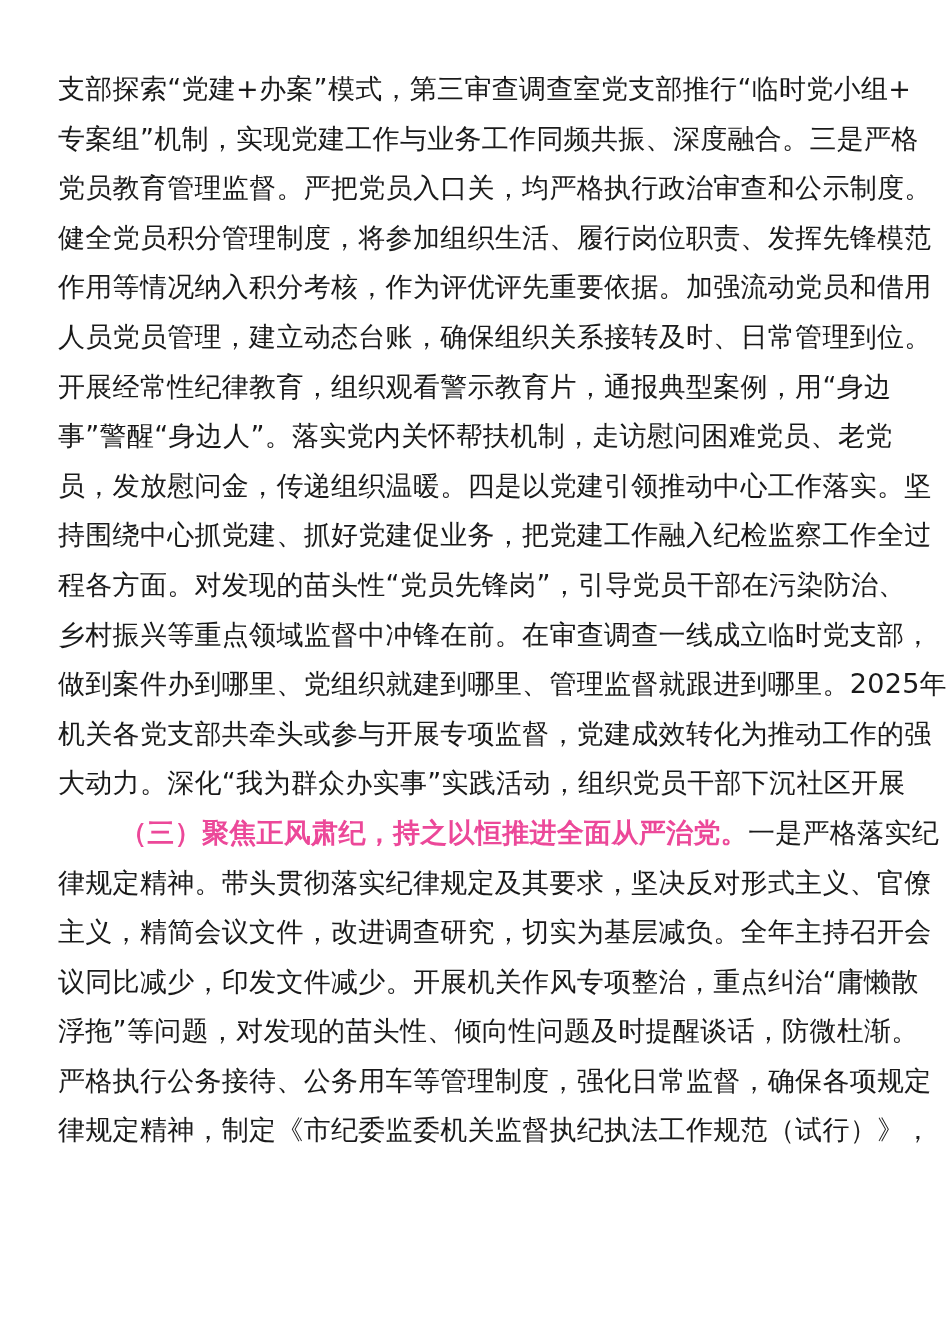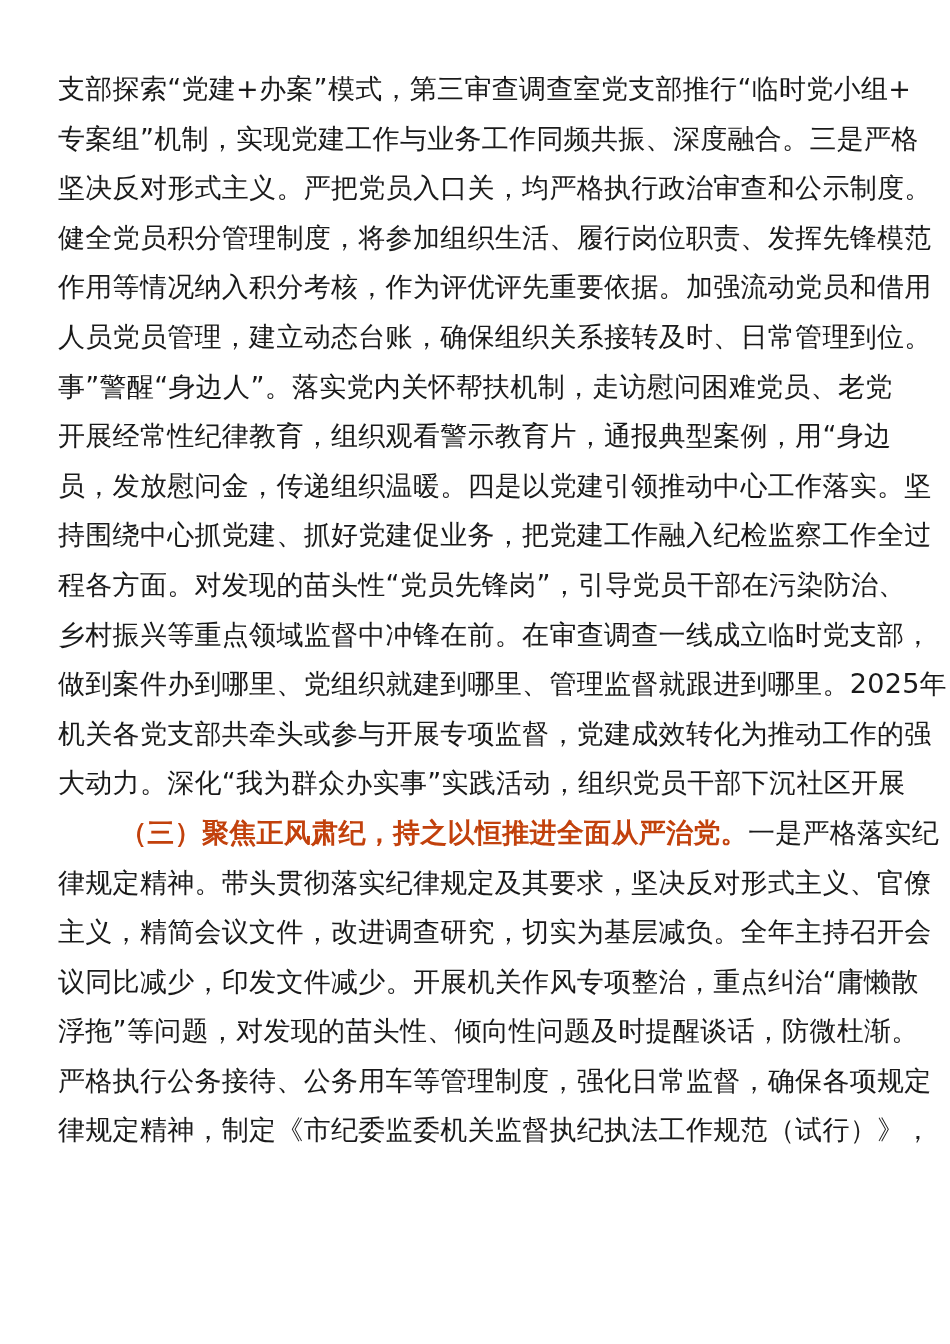"坚决反对形式主义。严把党员入口关，均严格执行政治审查和公示制度。" span.line { text: 坚决反对形式主义 -> 党员教育管理监督 }
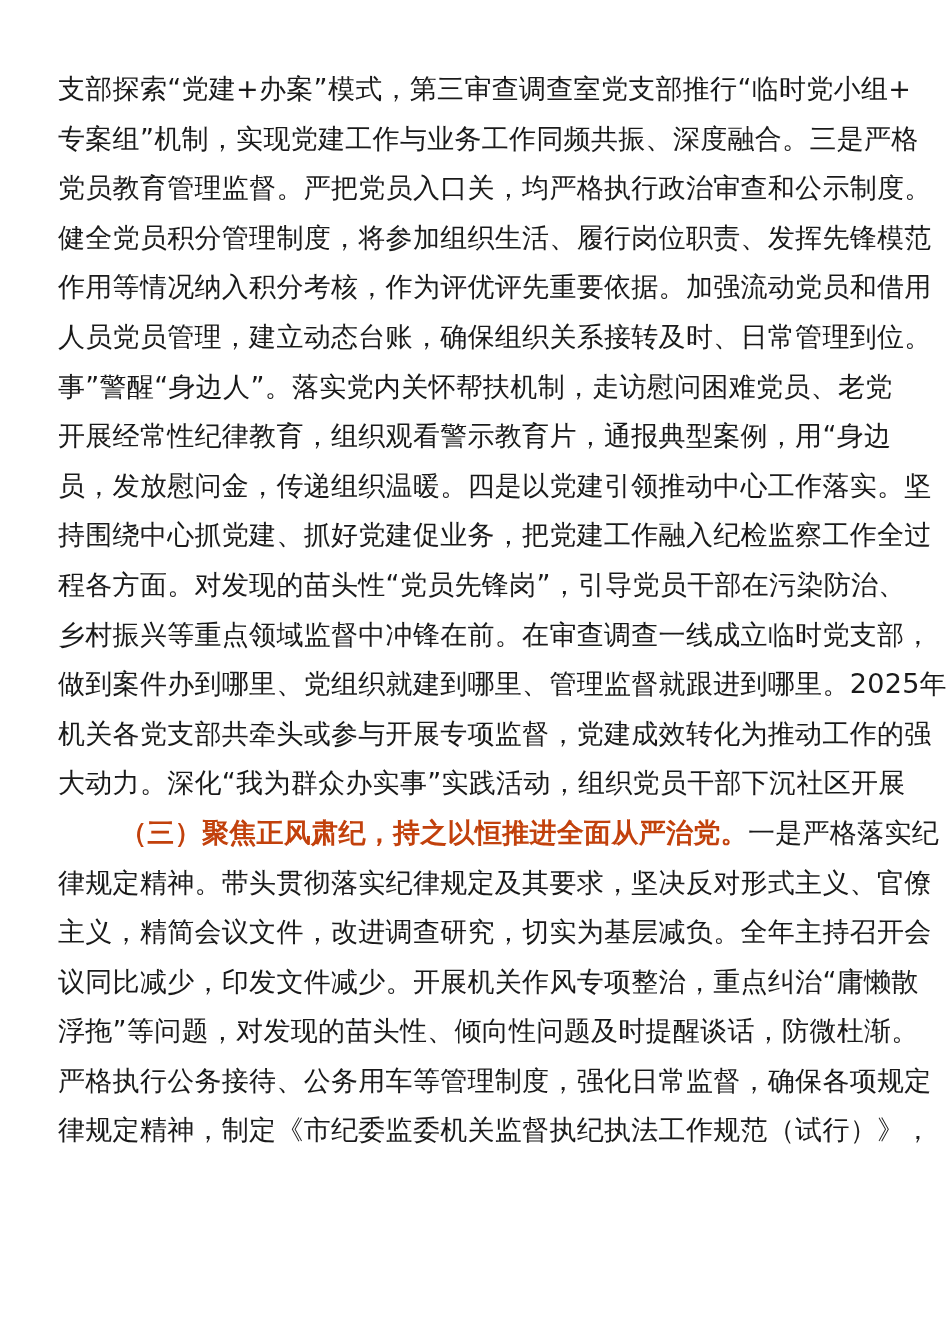"事”警醒“身边人”。落实党内关怀帮扶机制，走访慰问困难党员、老党" span.line { order: before "开展经常性纪律教育，组织观看警示教育片，通报典型案例，用“身边" -> after "开展经常性纪律教育，组织观看警示教育片，通报典型案例，用“身边" }
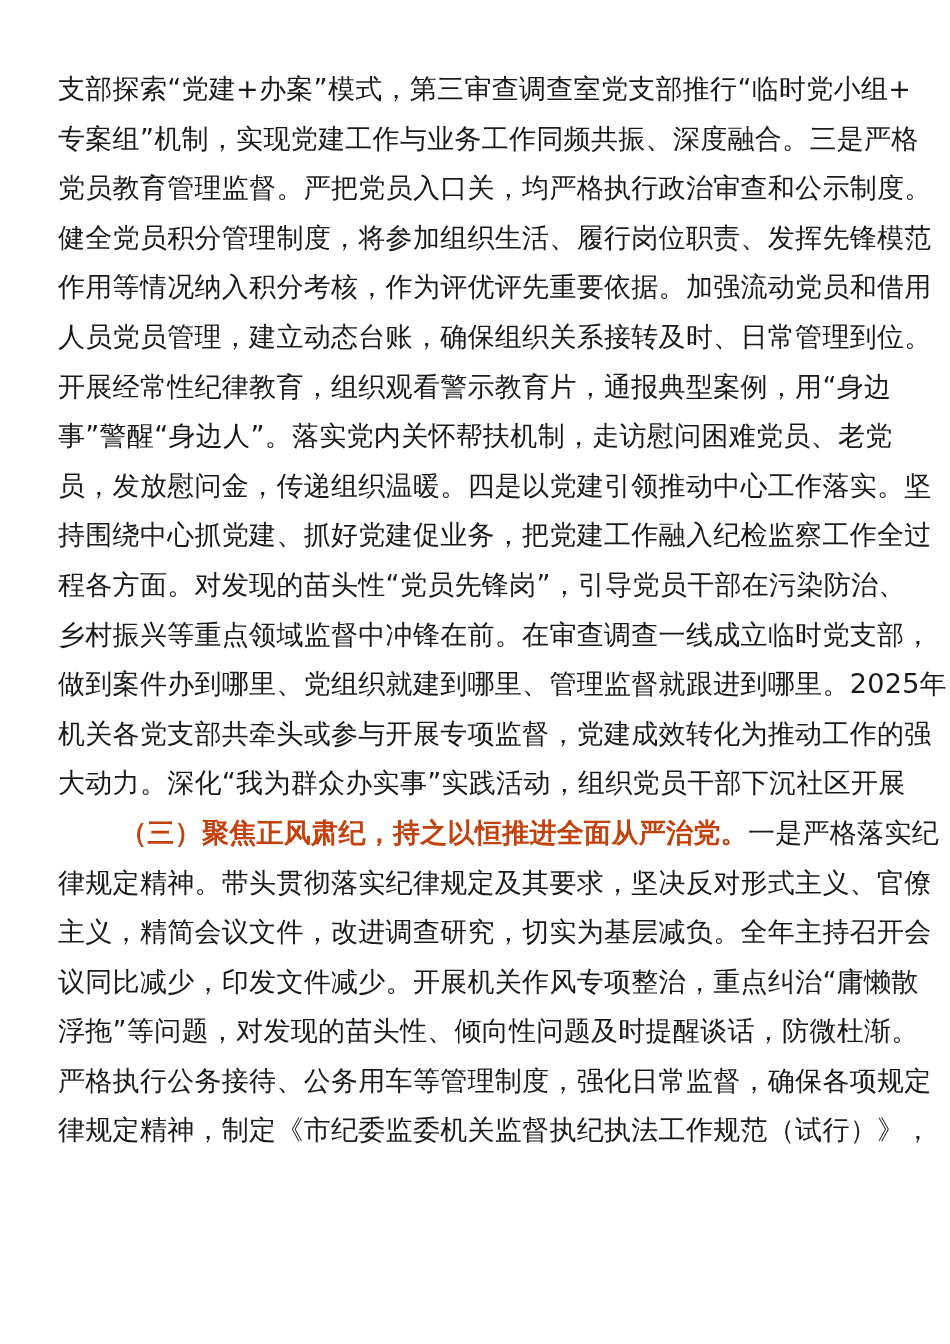"（三）聚焦正风肃纪，持之以恒推进全面从严治党。" .heading { color: #c2410c -> #ec4899 }
